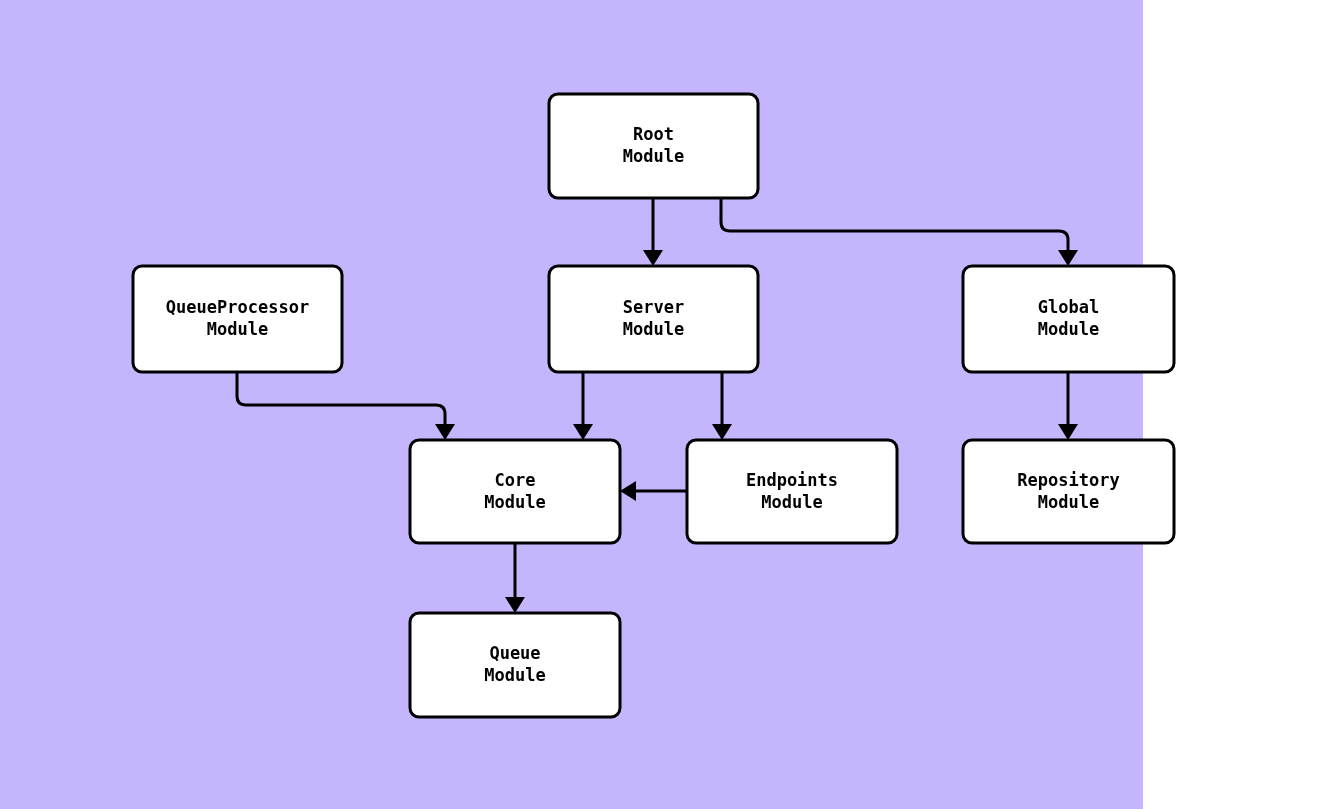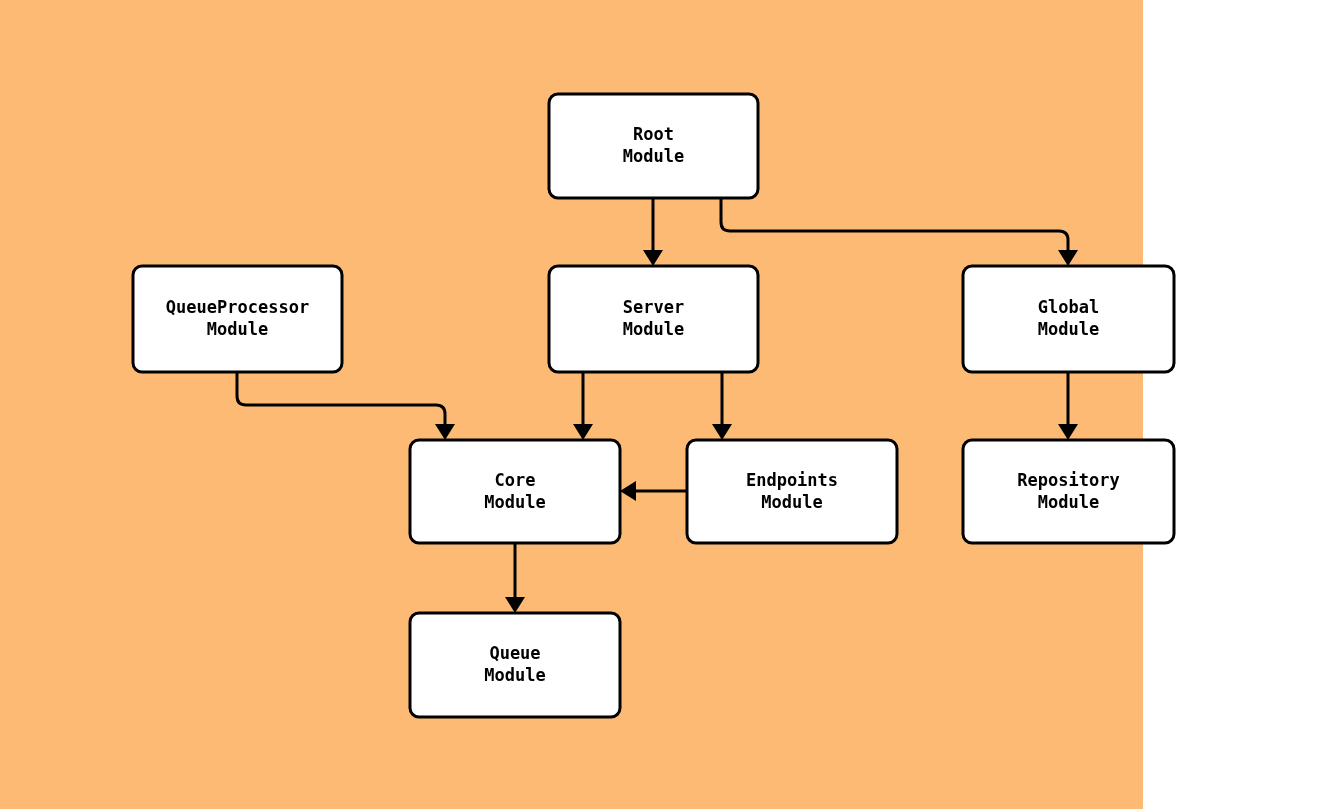"Root Module" #diagram-root { background: #fdba74 -> #c4b5fd }
